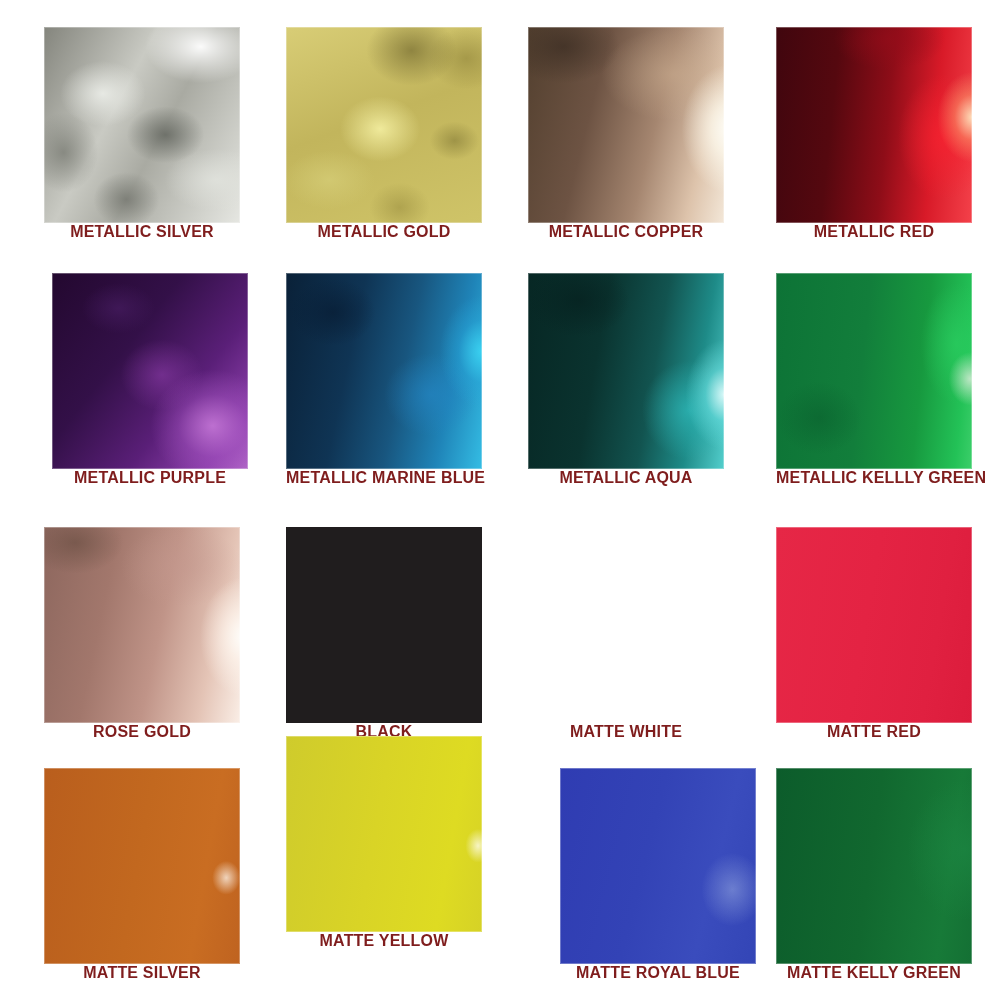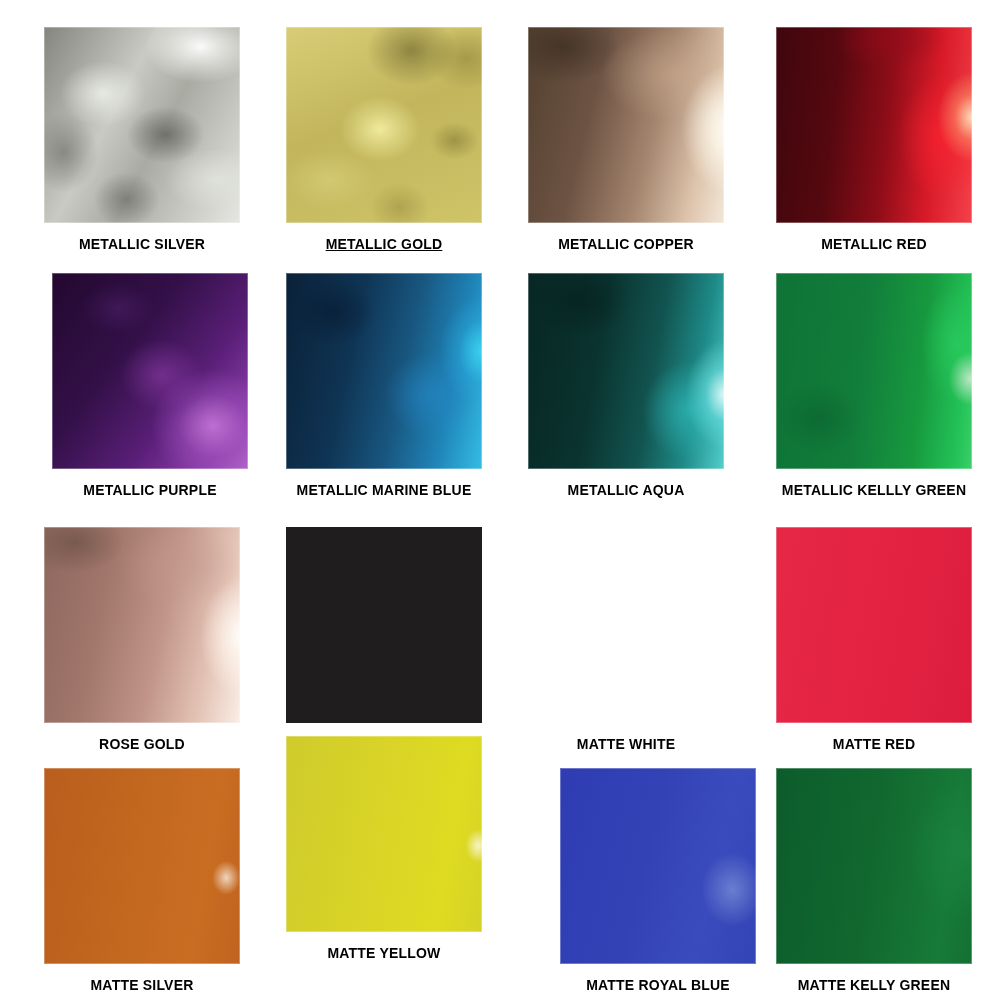"METALLIC SILVER" .swatch-label { color: #000000 -> #7f1d1d; font-size: 14px -> 16px; margin-top: 13px -> none }
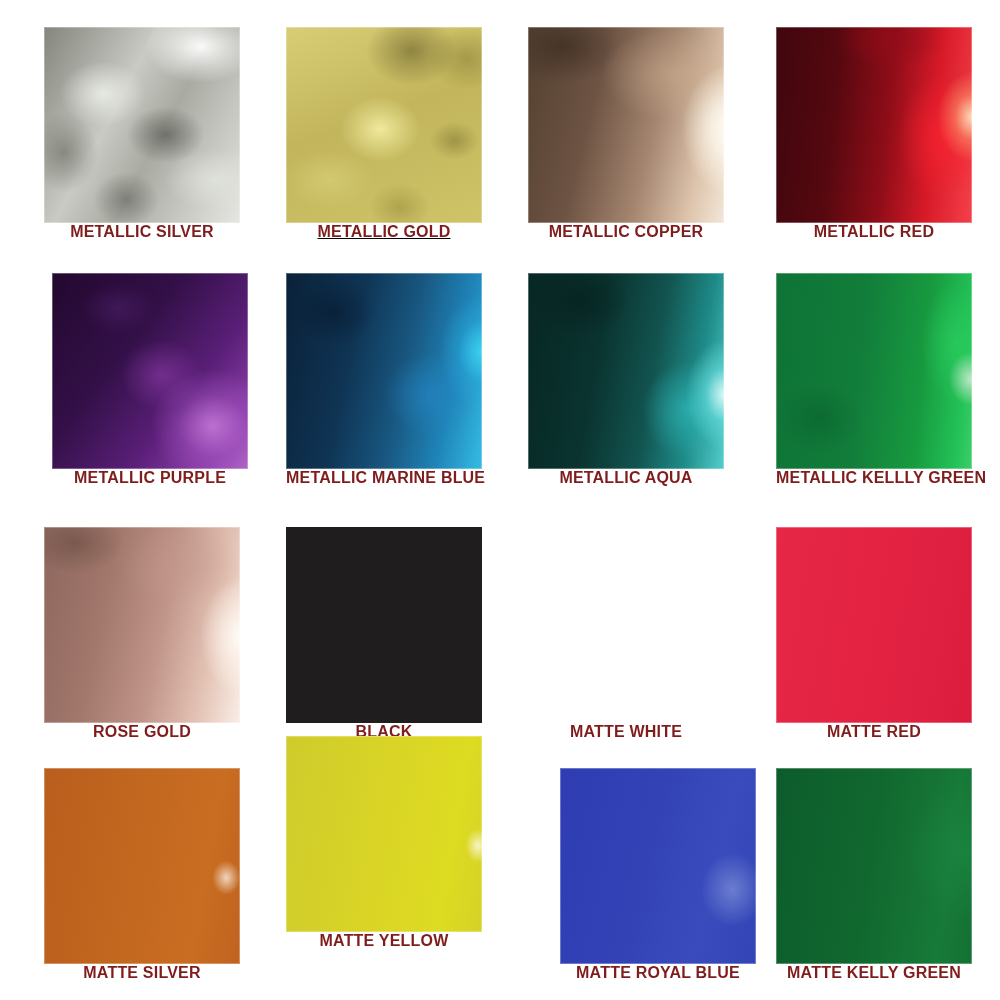"METALLIC GOLD" div.swatch-cell { text-decoration: underline -> none }
